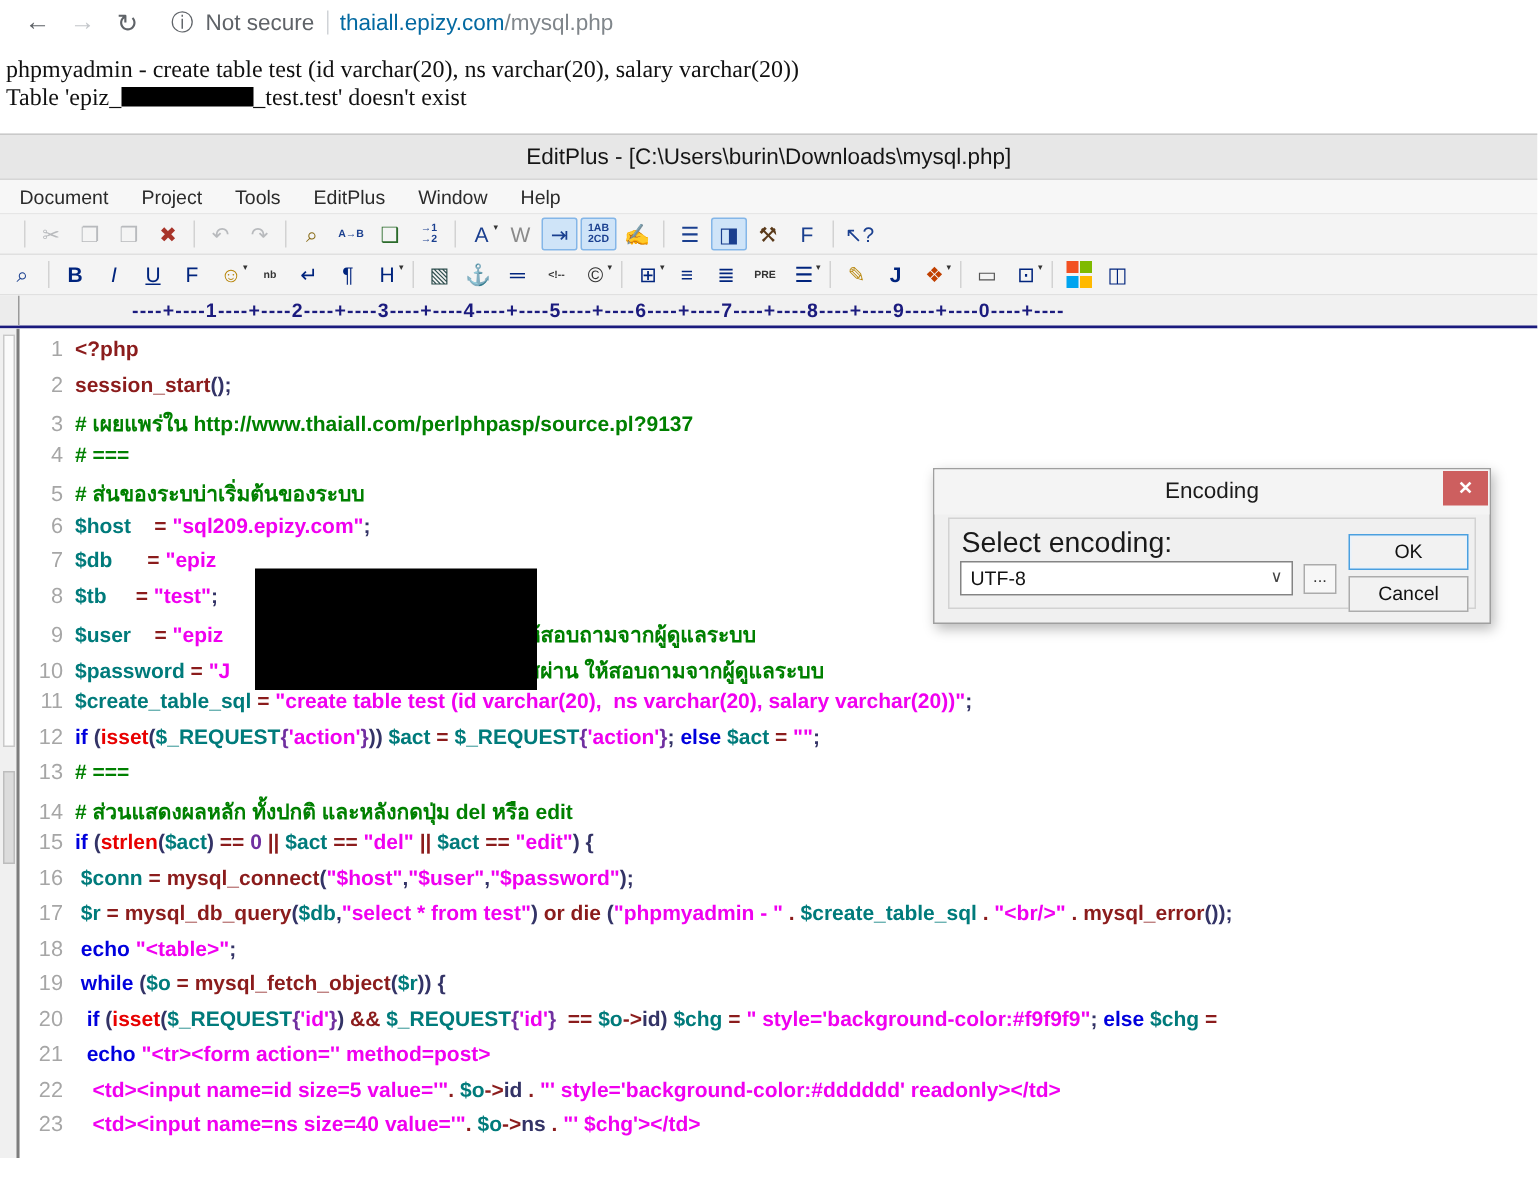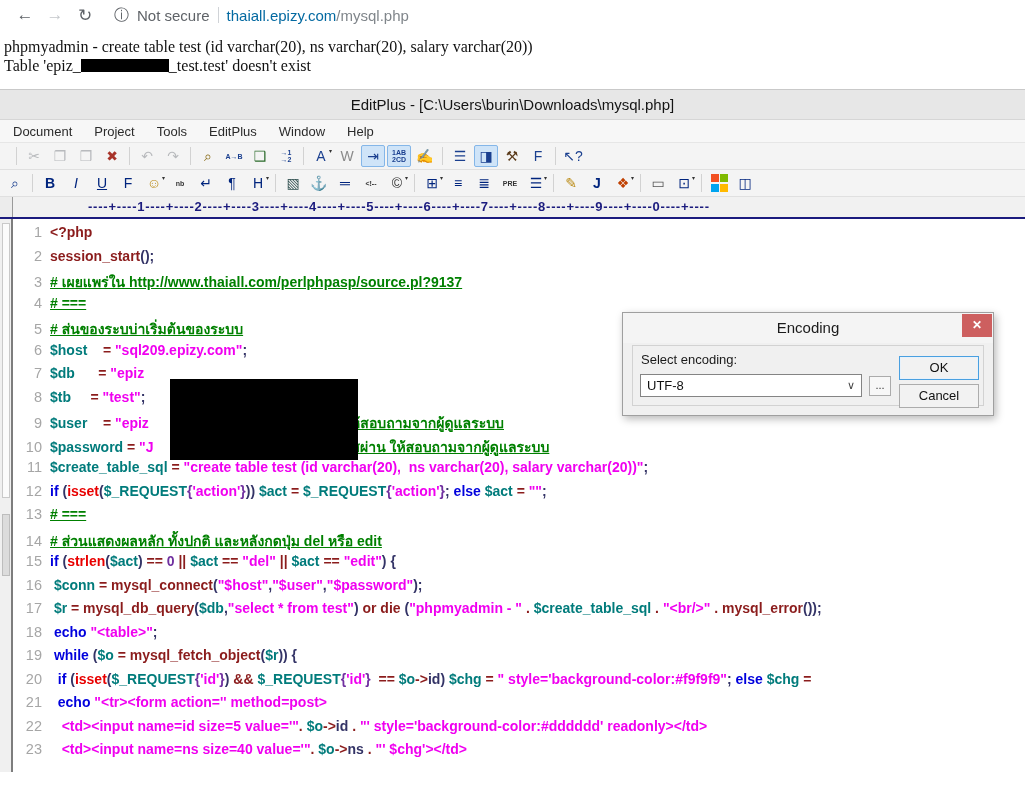"# เผยแพร่ใน" .tk-cm { text-decoration: underline -> none }
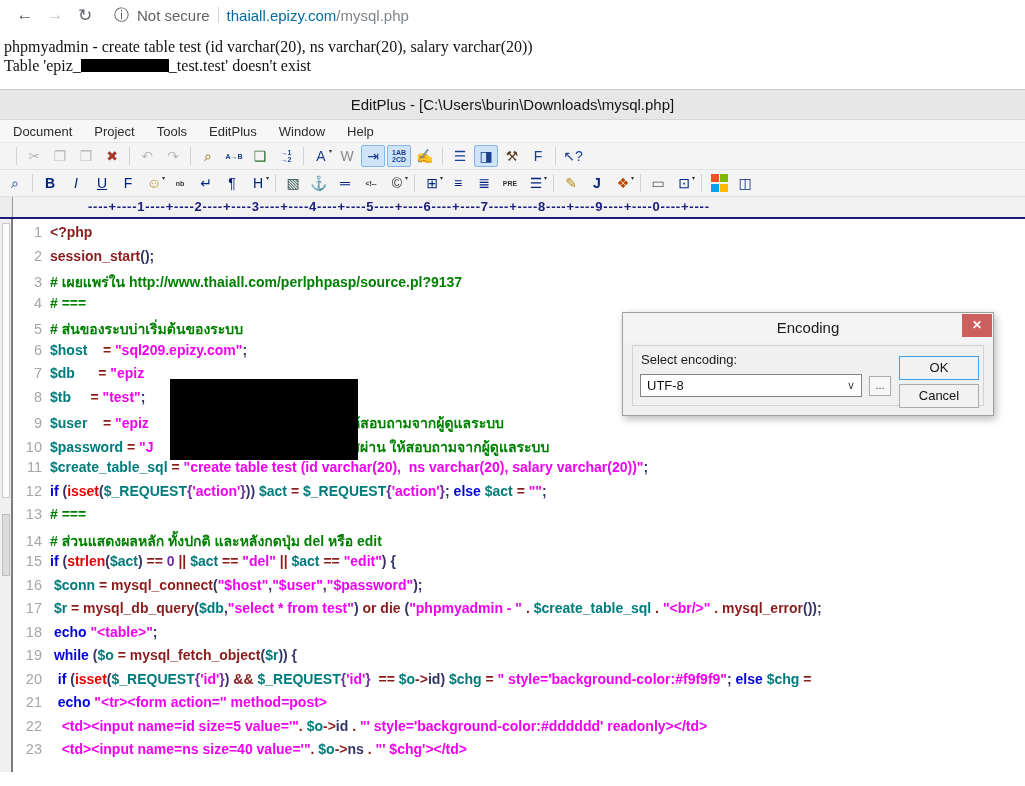"Select encoding:" .dlg-label { font-size: 13px -> 19px }
